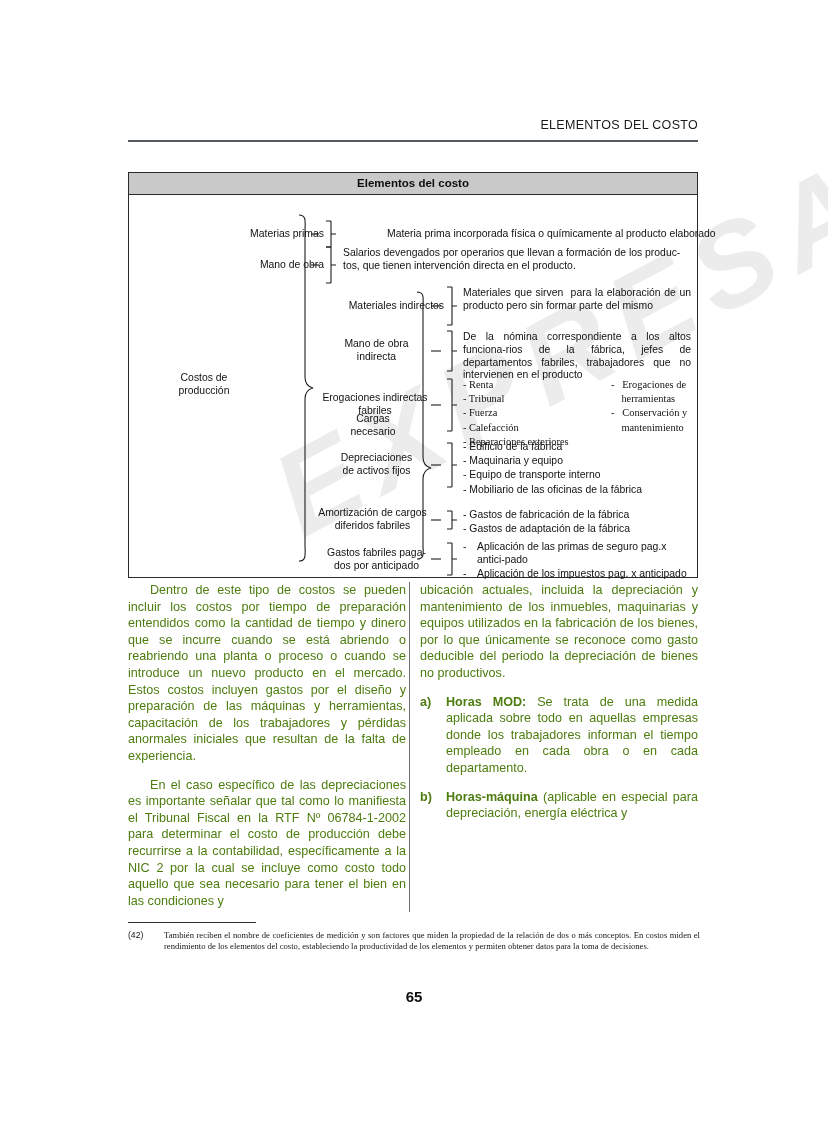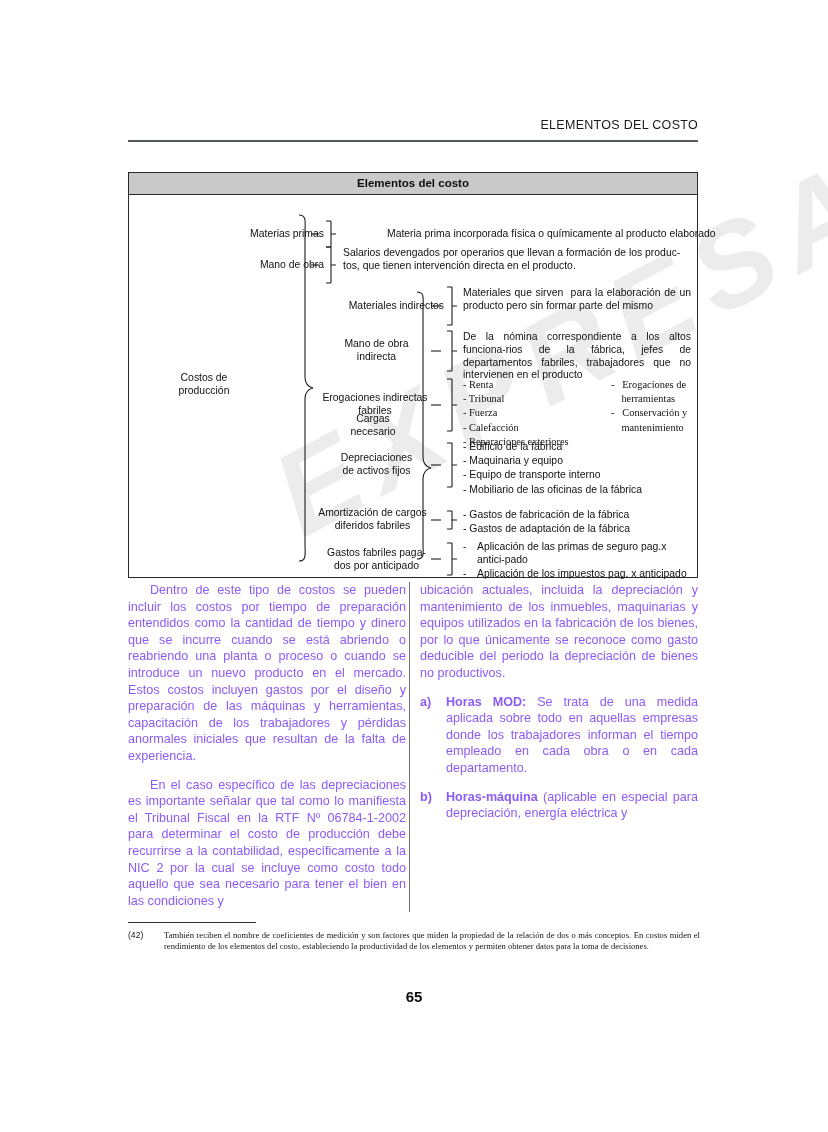"Dentro de este tipo de" .col { color: #8b5cf6 -> #4d7c0f }
